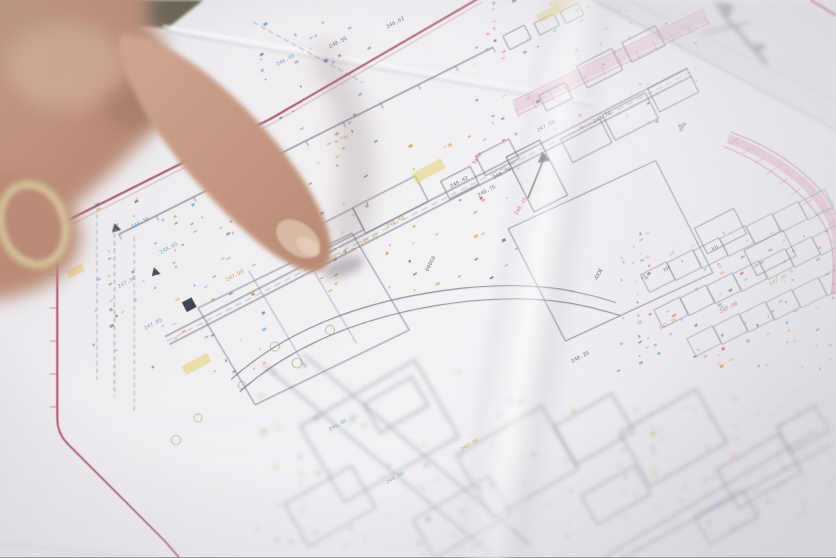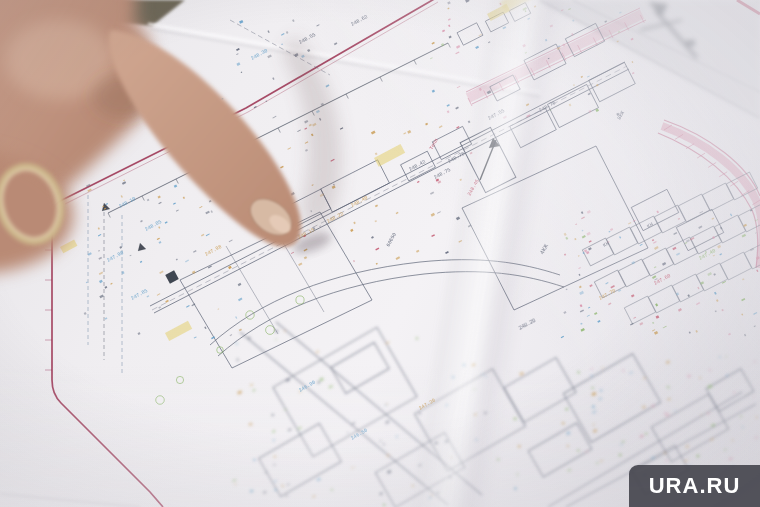"URA.RU" div.logo { html: <div> <span>URA.RU</span> </div> -> none }
